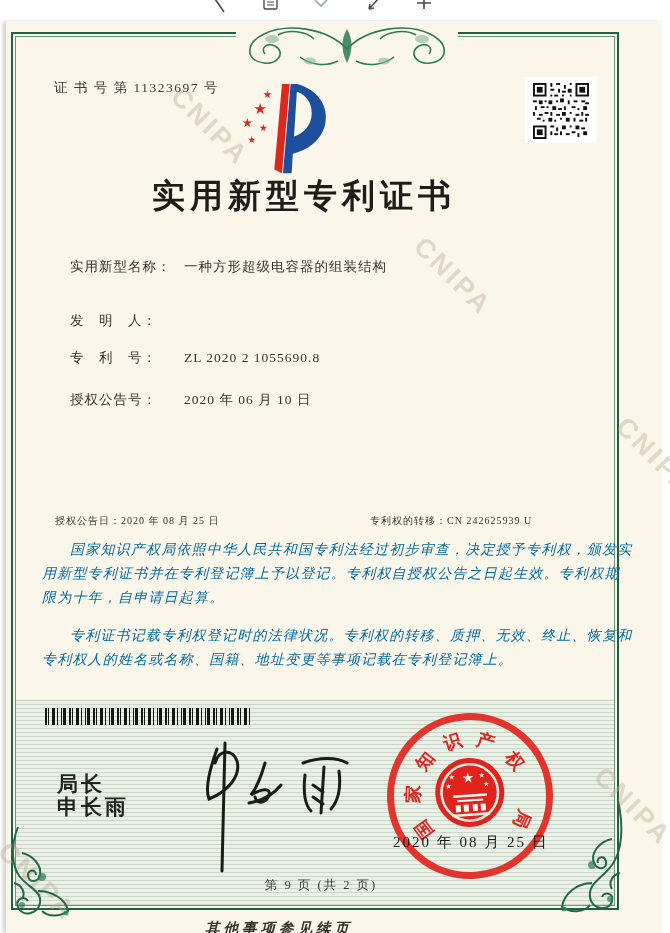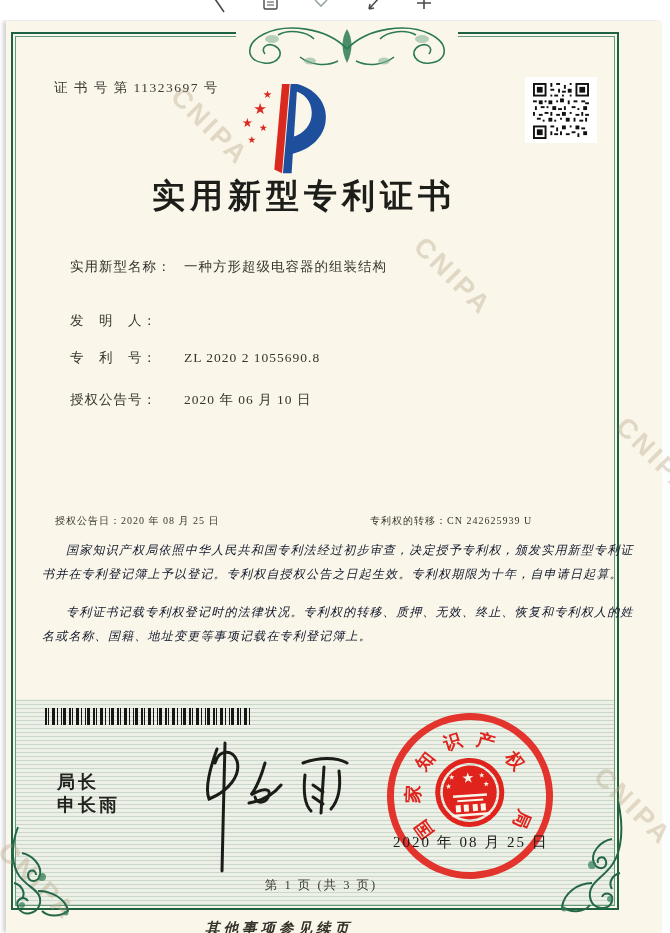"国家知识产权局依照中华人民共和国专利法经过初步审查，决定授予专利权，颁发实用新型" .paras p { color: #0f172a -> #0369a1; font-size: 12px -> 14px }
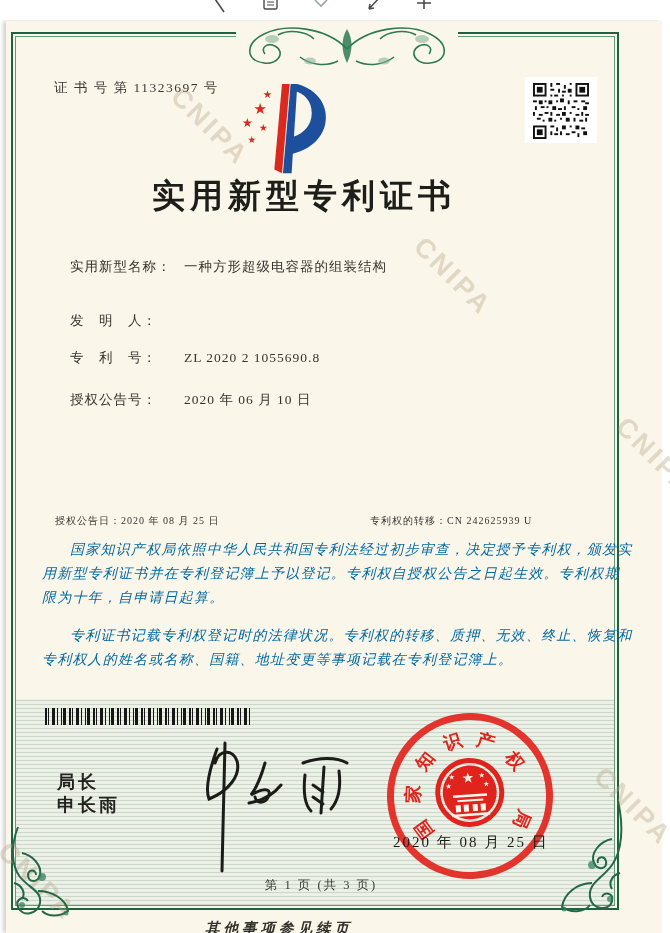"局长" .signer { font-size: 18px -> 21px }
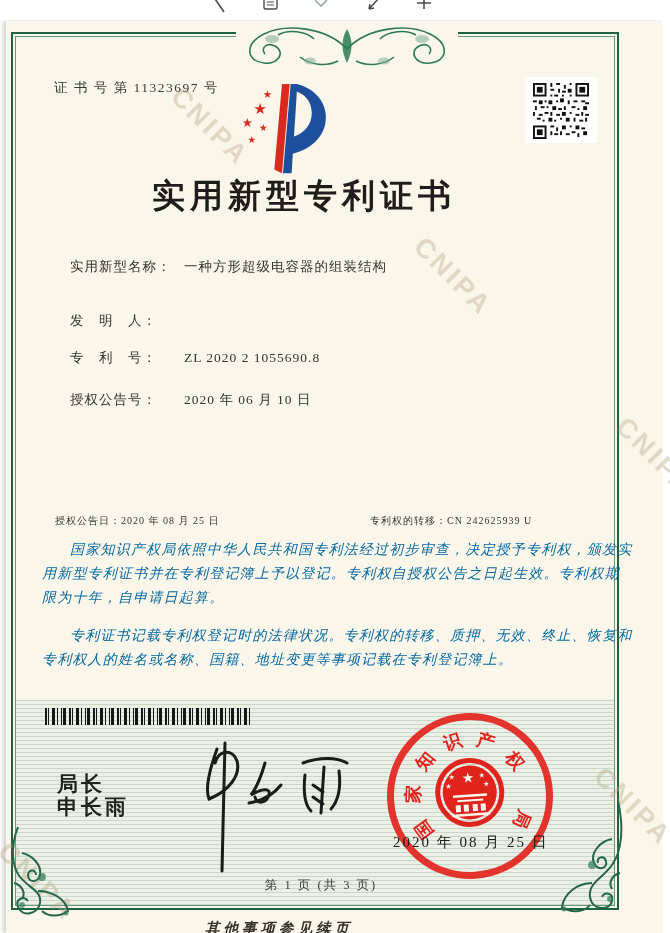"第 1 页 (共 3" div.pageinfo { text: 1 页 (共 3 -> 9 页 (共 2 }
